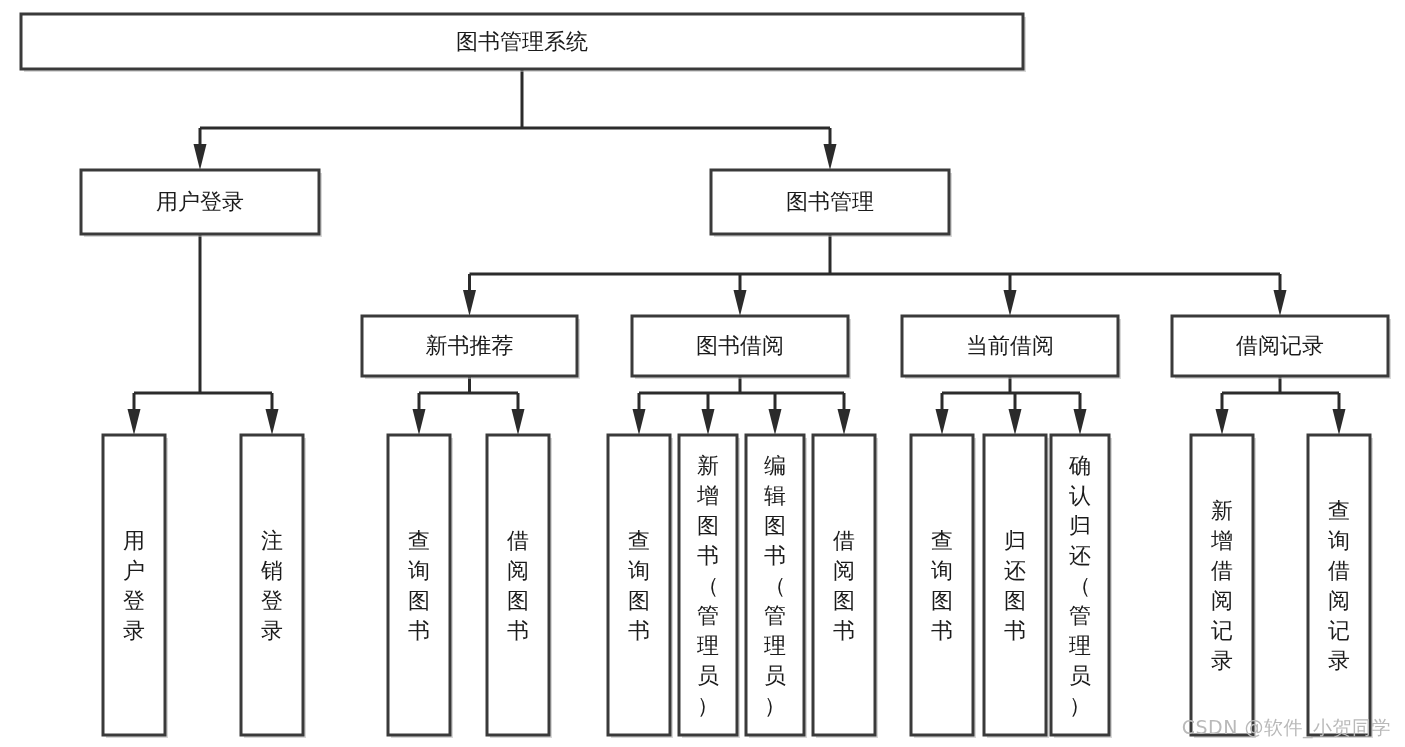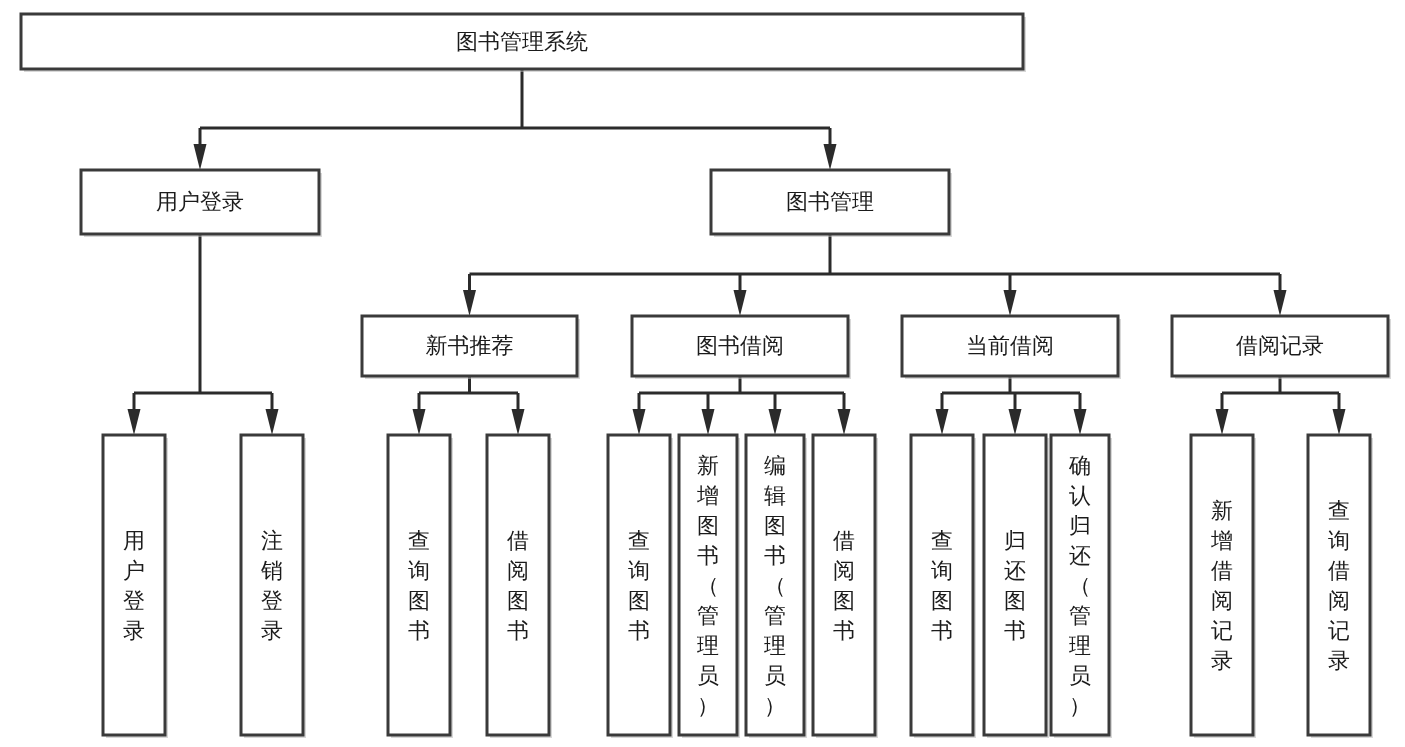"CSDN @软件_小贺同学" div.watermark { html: none -> <div>CSDN @软件_小贺同学</div> }
